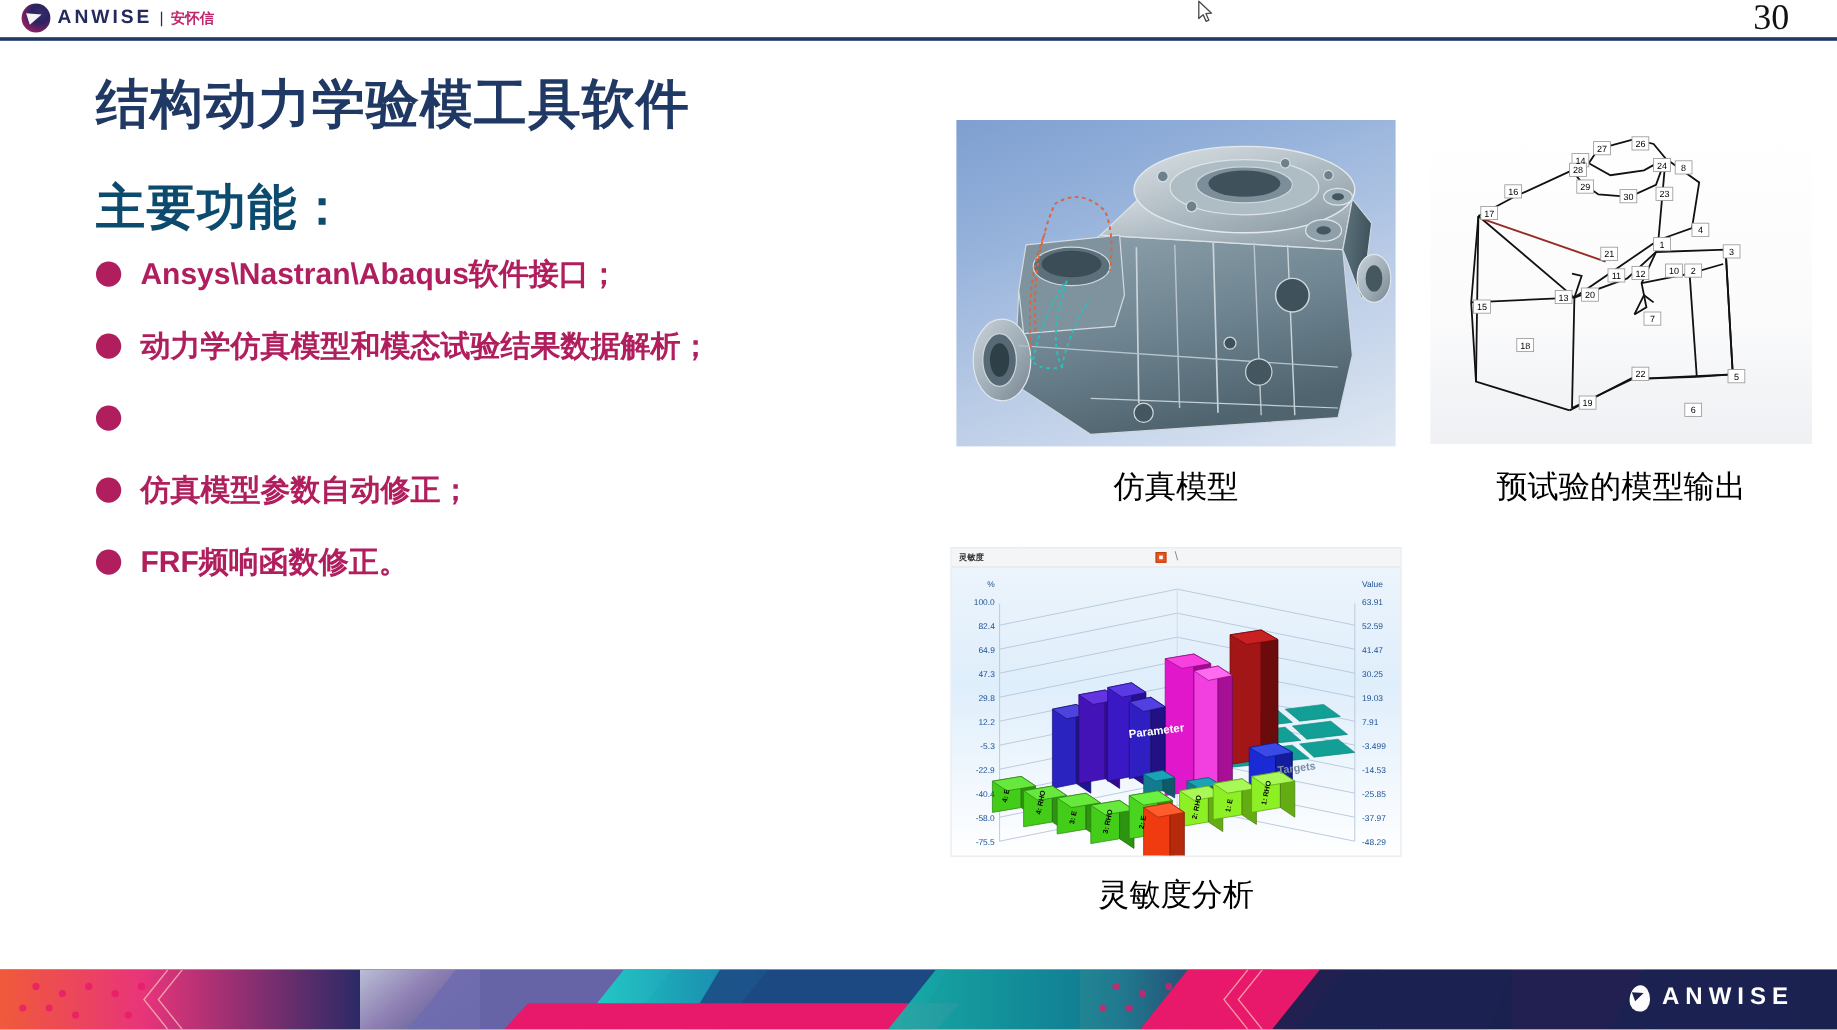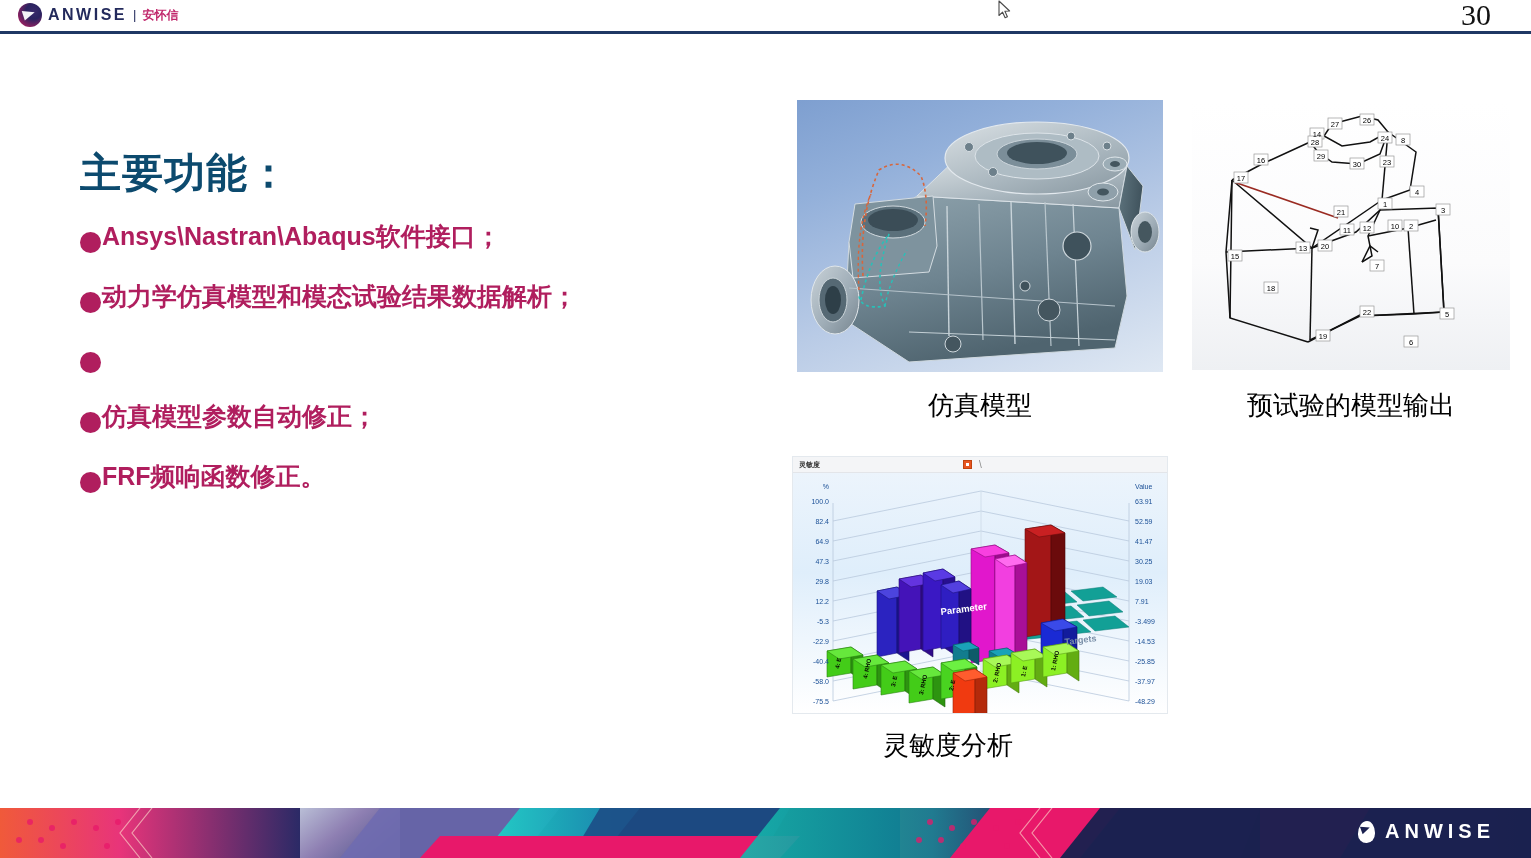"结构动力学验模工具软件" div.title { html: none -> <div>结构动力学验模工具软件</div> }
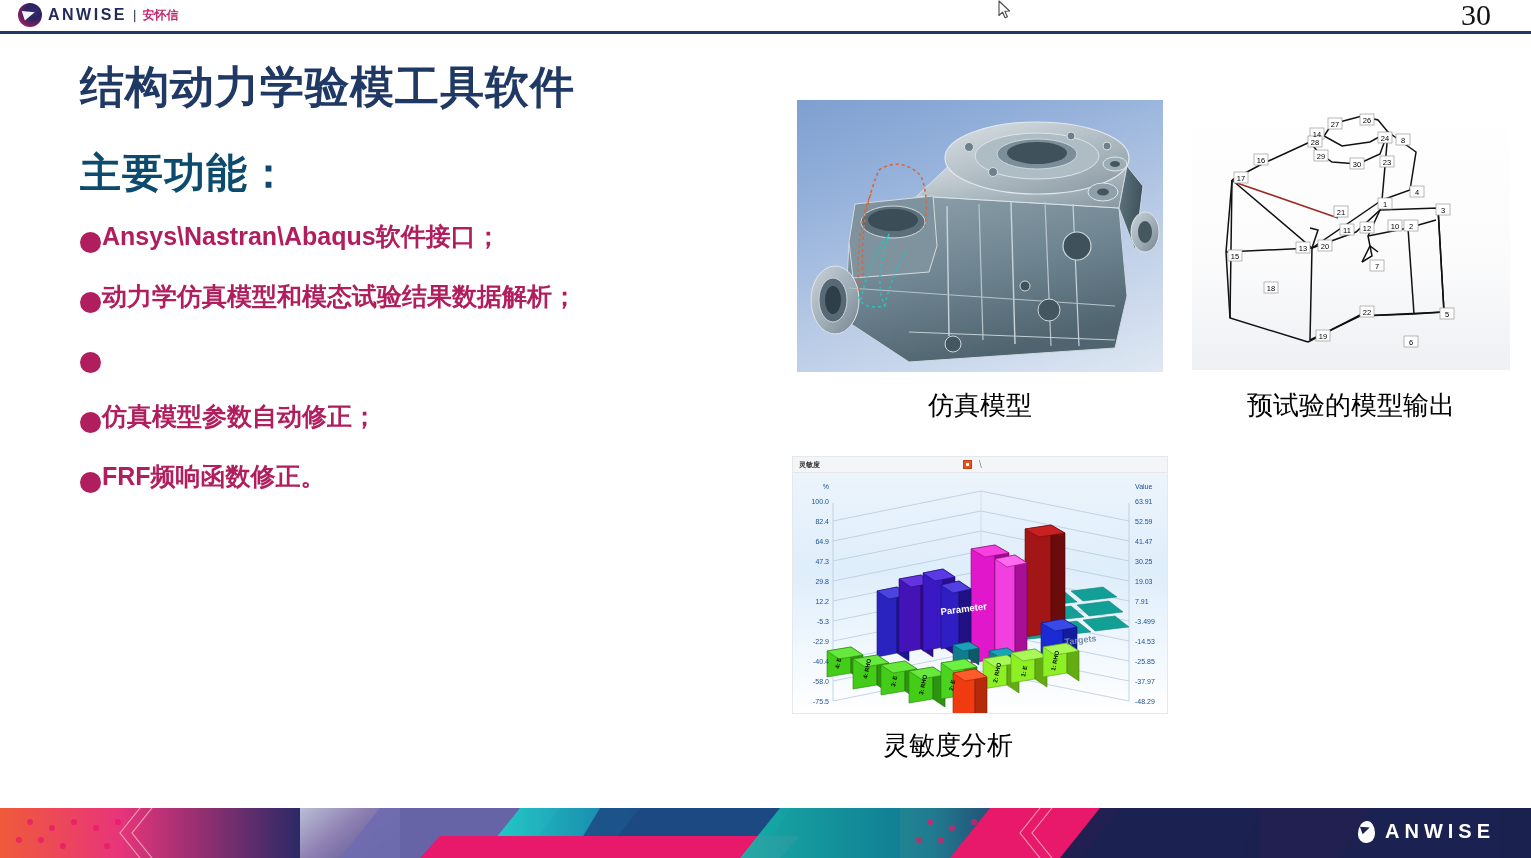"Ansys\Nastran\Abaqus软件接口；" .bullet { align-items: center -> flex-start; gap: 1px -> 16px }
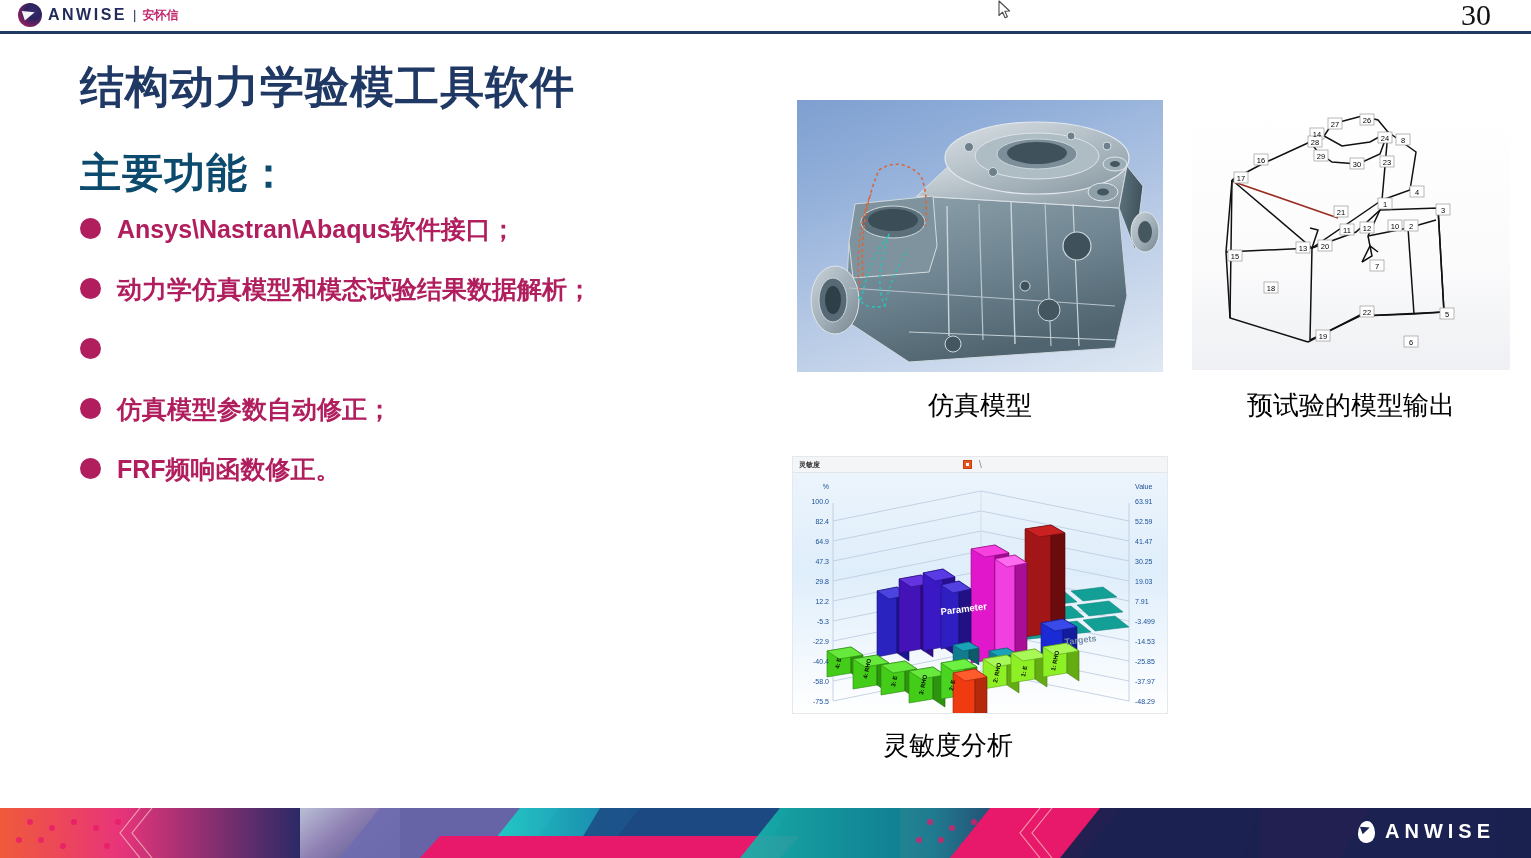"灵敏度分析" .cap-sens { left: 760px -> 792px }
